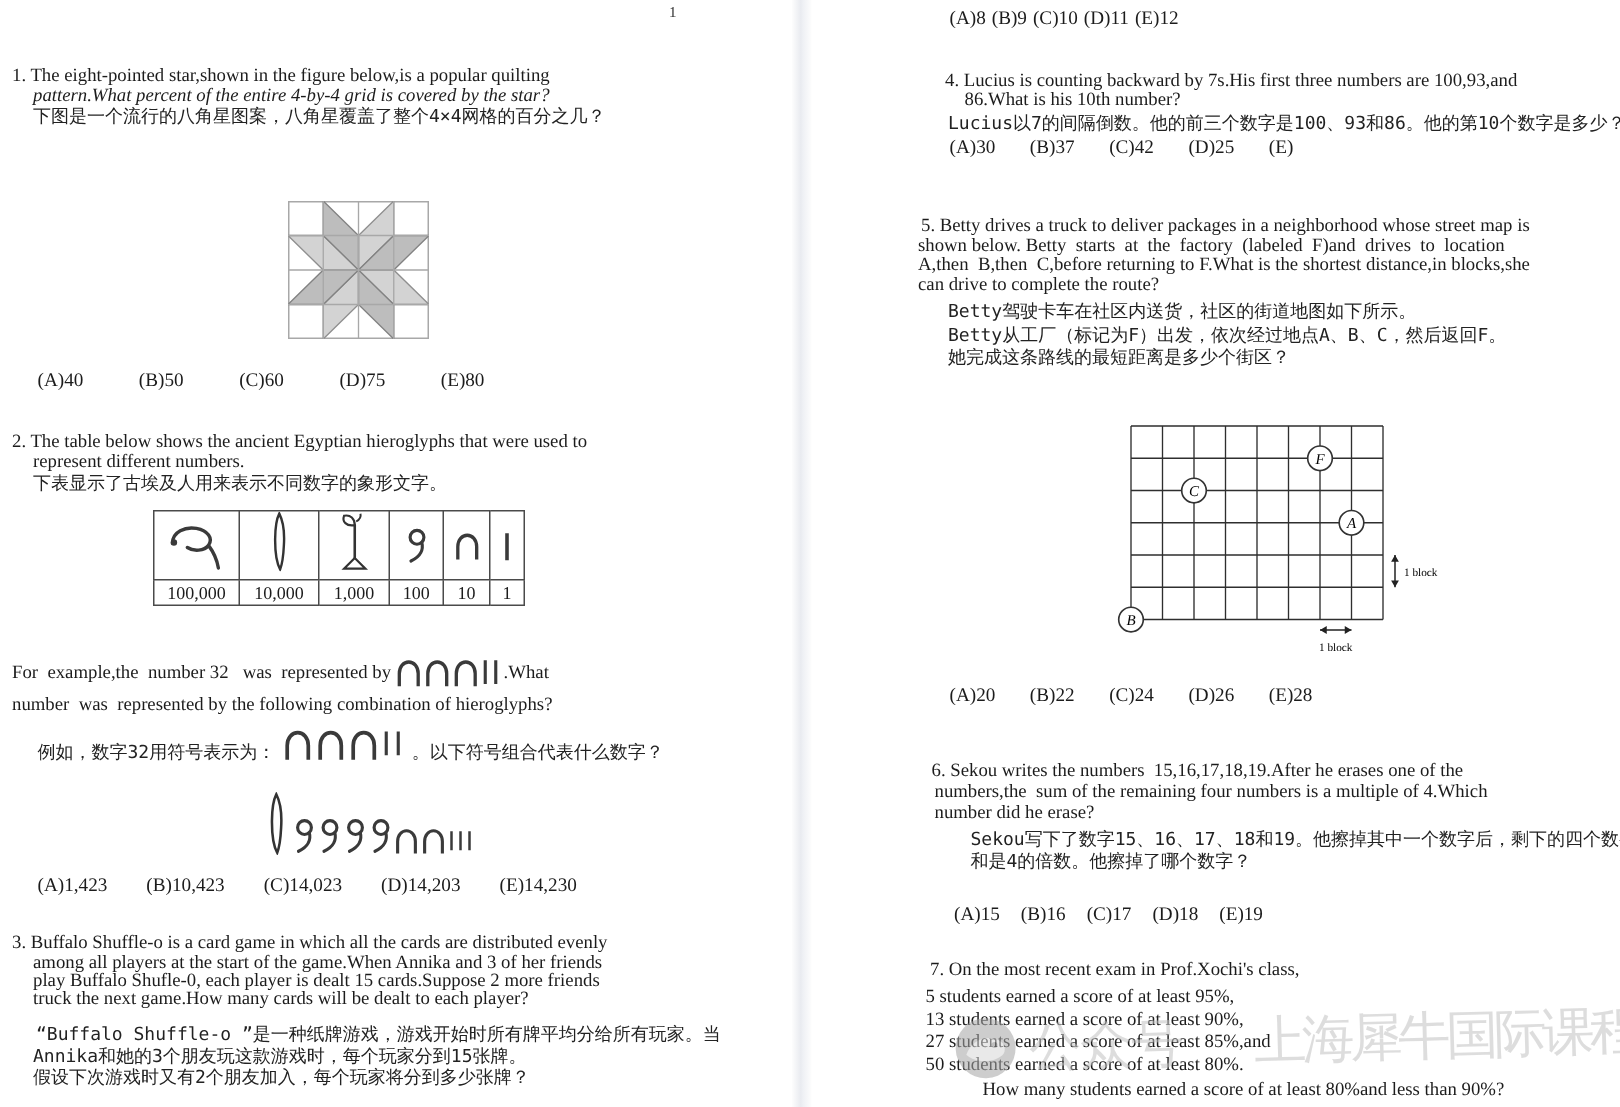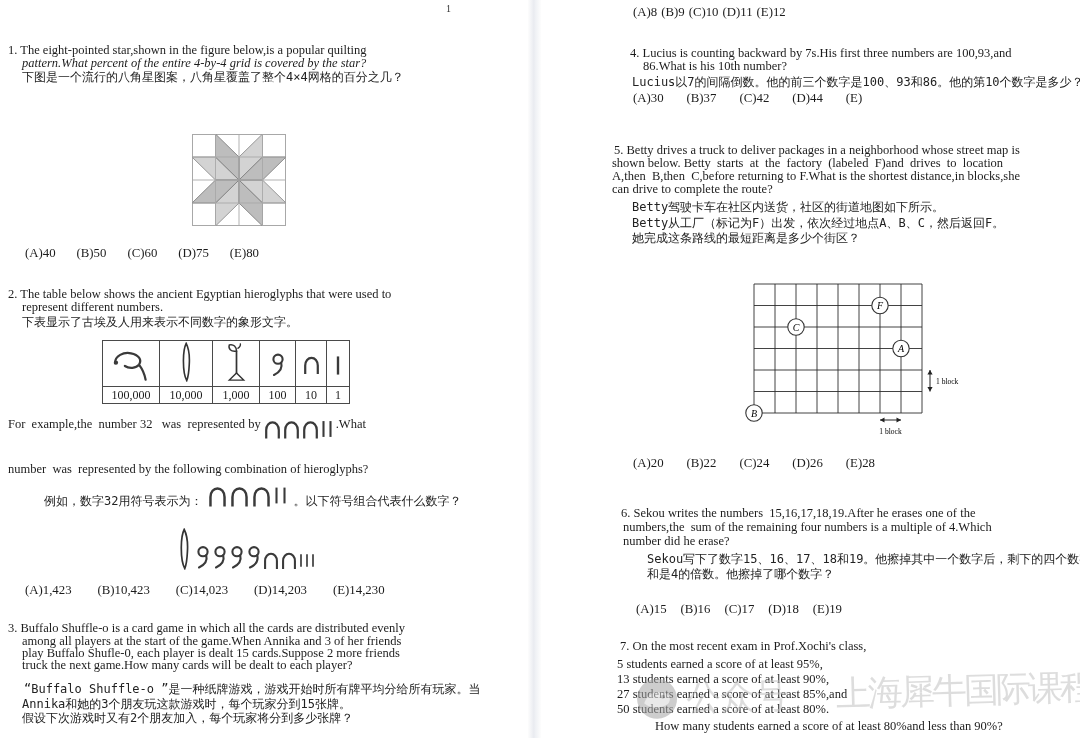"(D)44" span { text: 44 -> 25 }
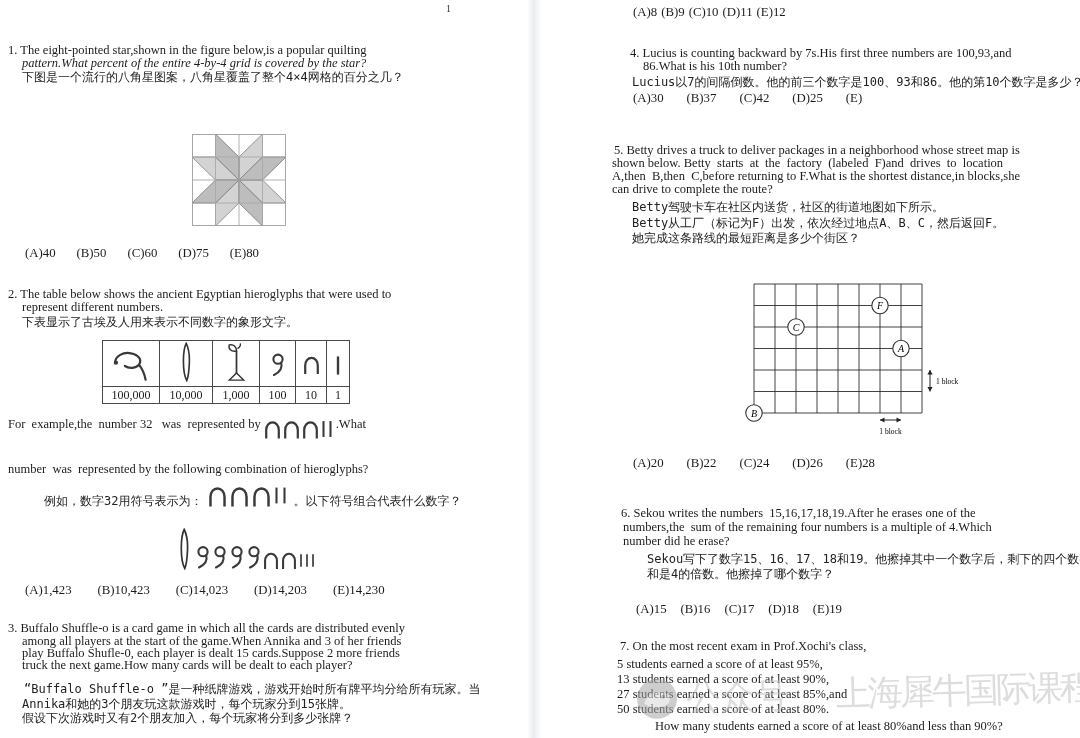"(A)40" div.abs { gap: 21px -> 37px }
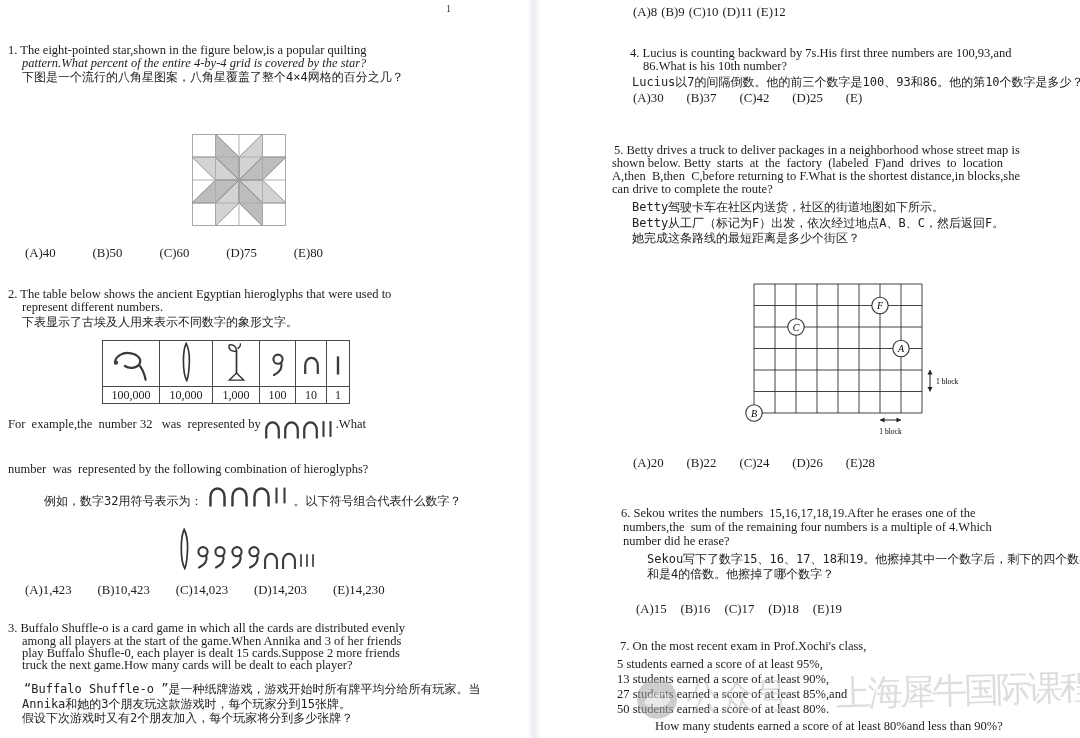"For example,the number 32 was" div.abs { align-items: flex-start -> center; top: 418px -> 437px }
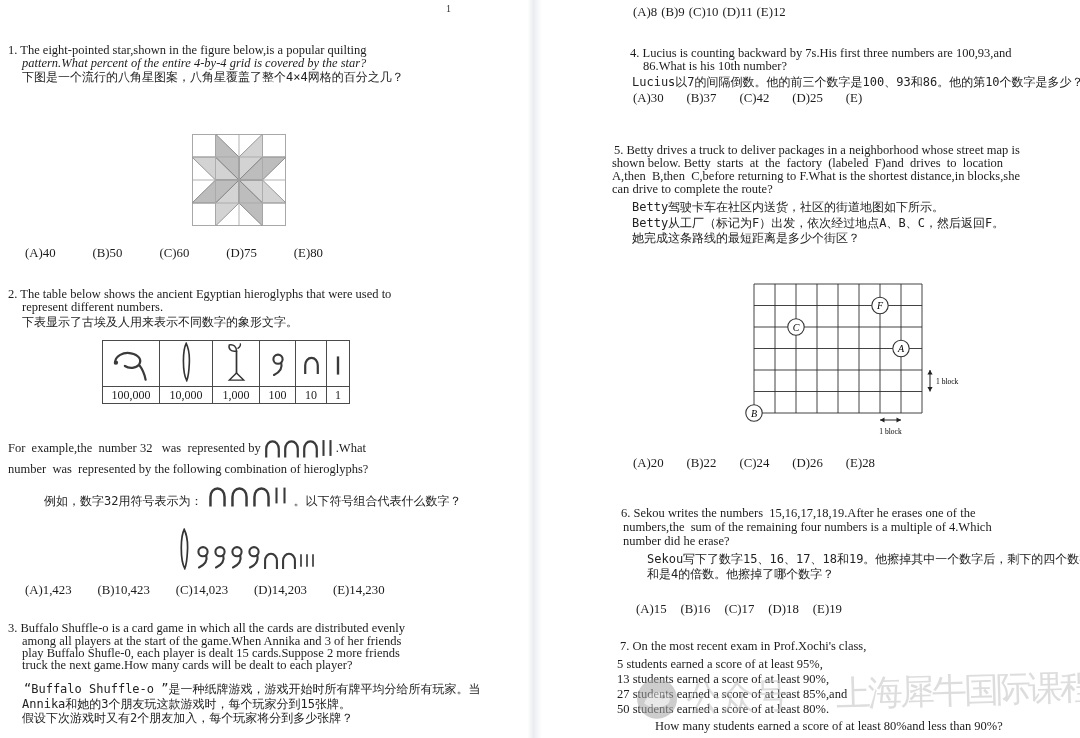"例如，数字32用符号表示为：" div.abs { margin-left: 19px -> none }
